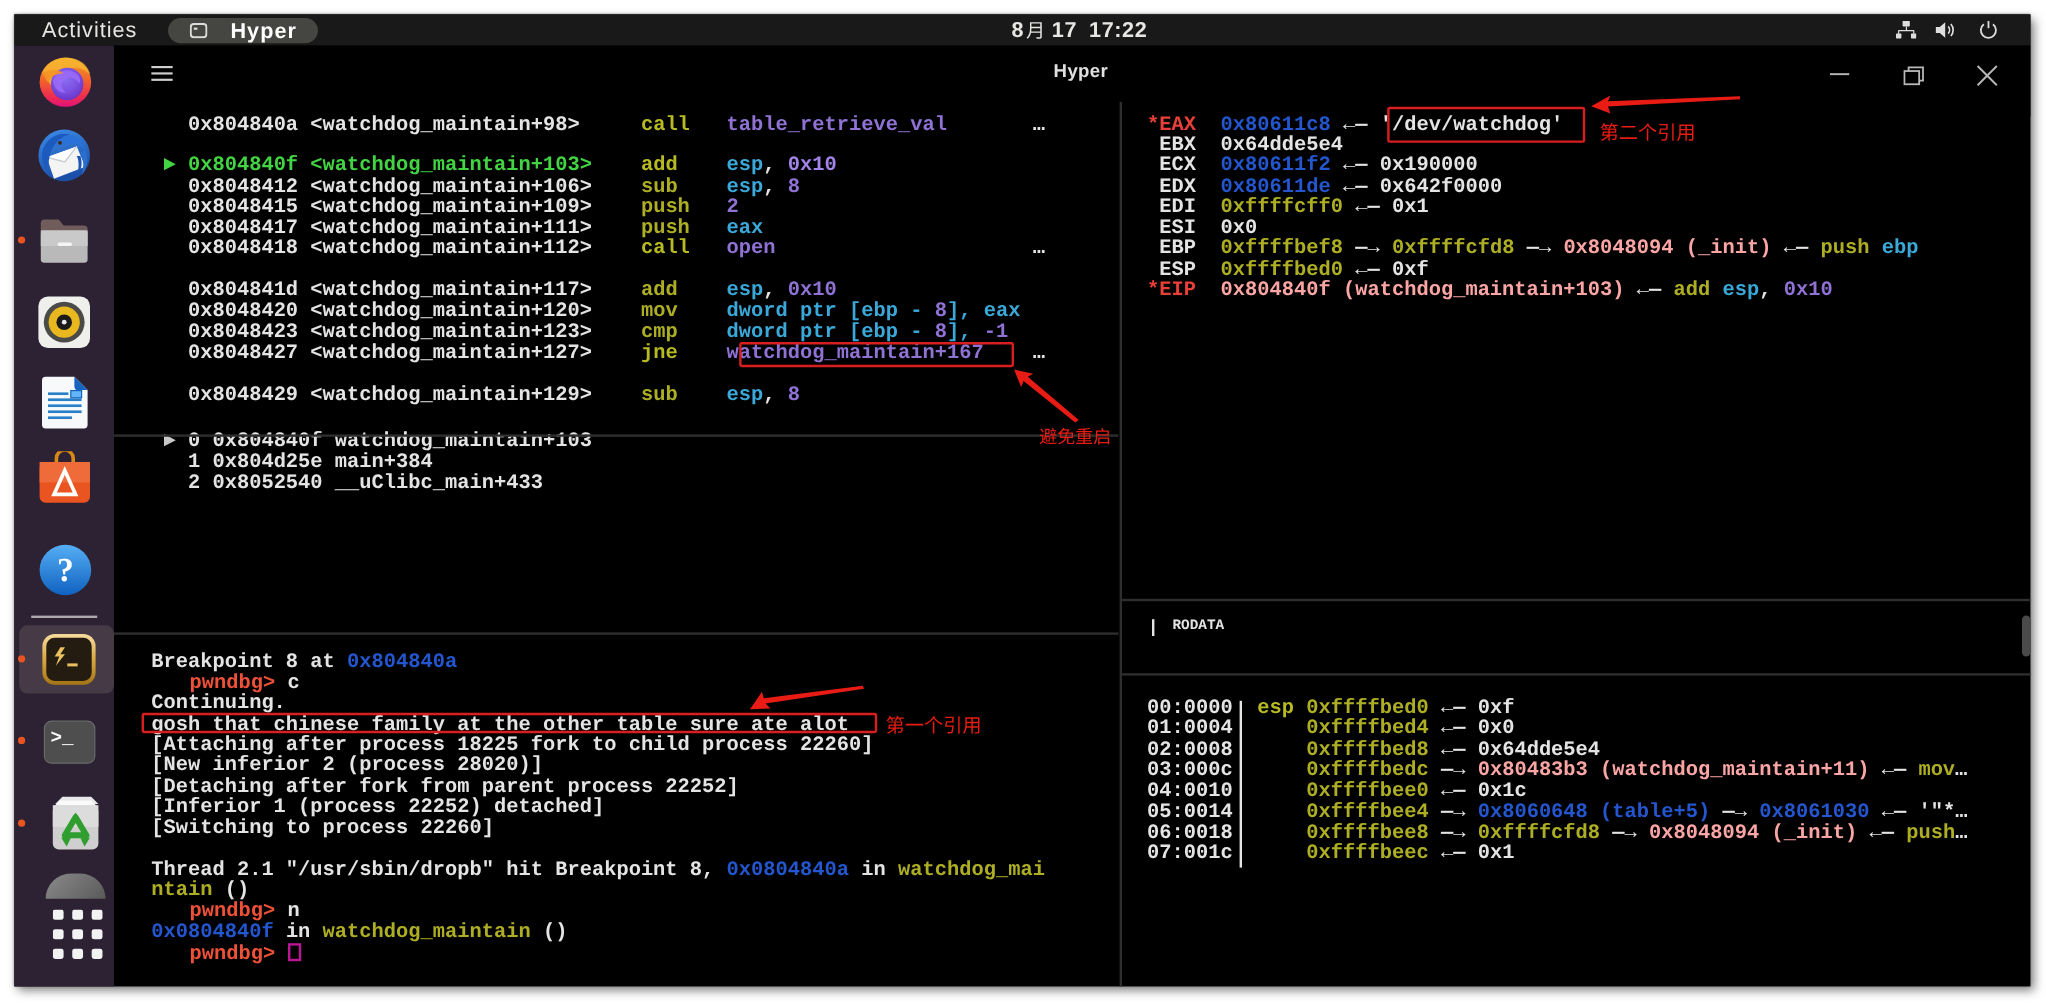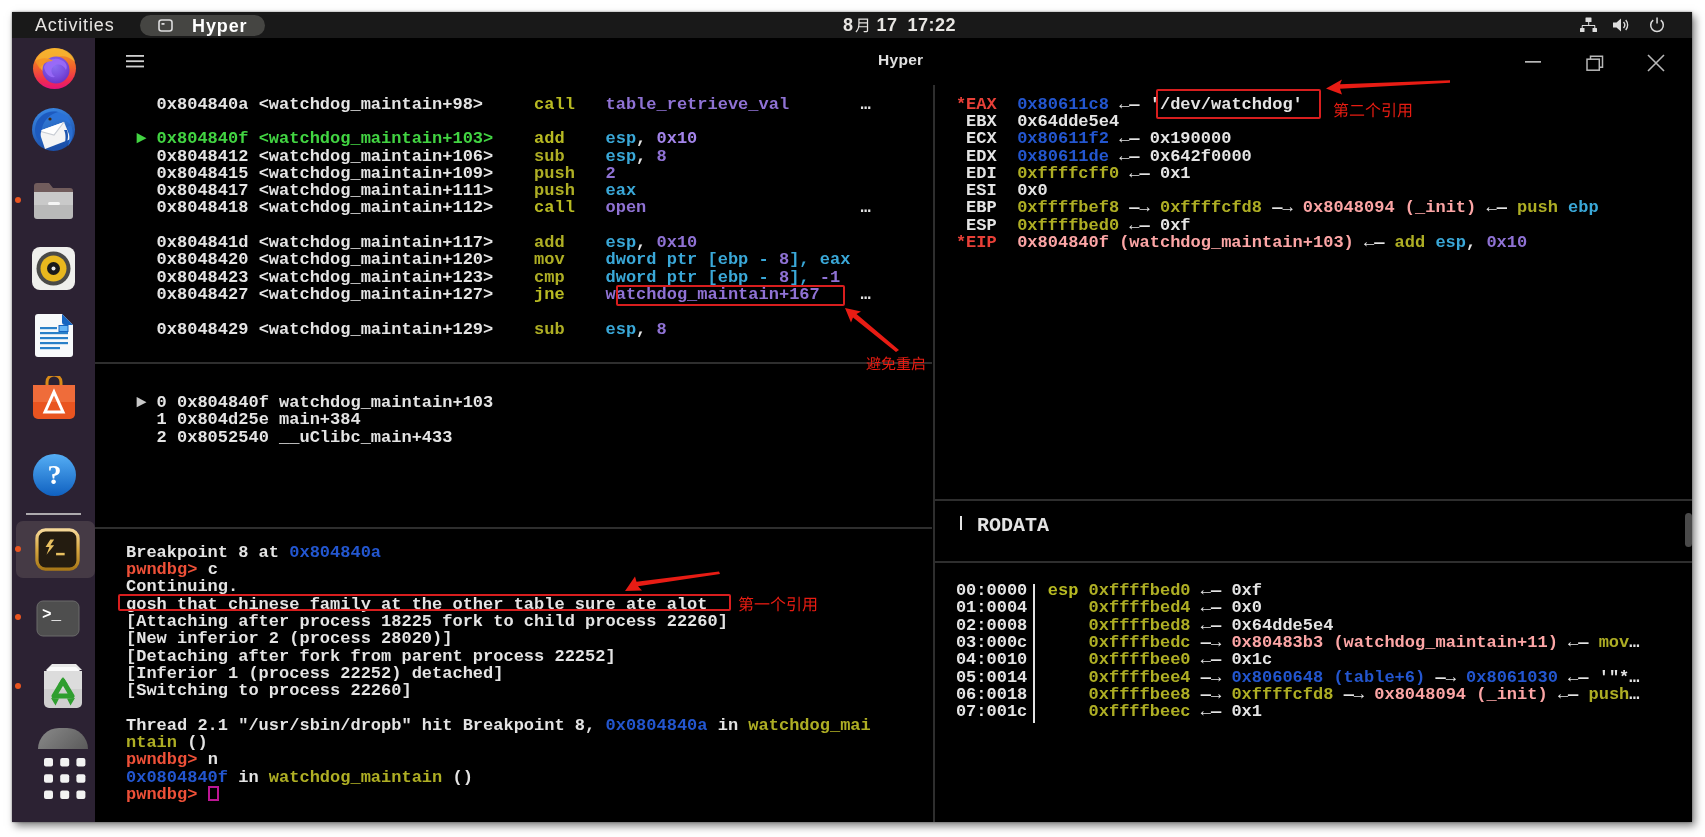"► 0 0x804840f watchdog_maintain+103 1" pre { top: 382px -> 348px }
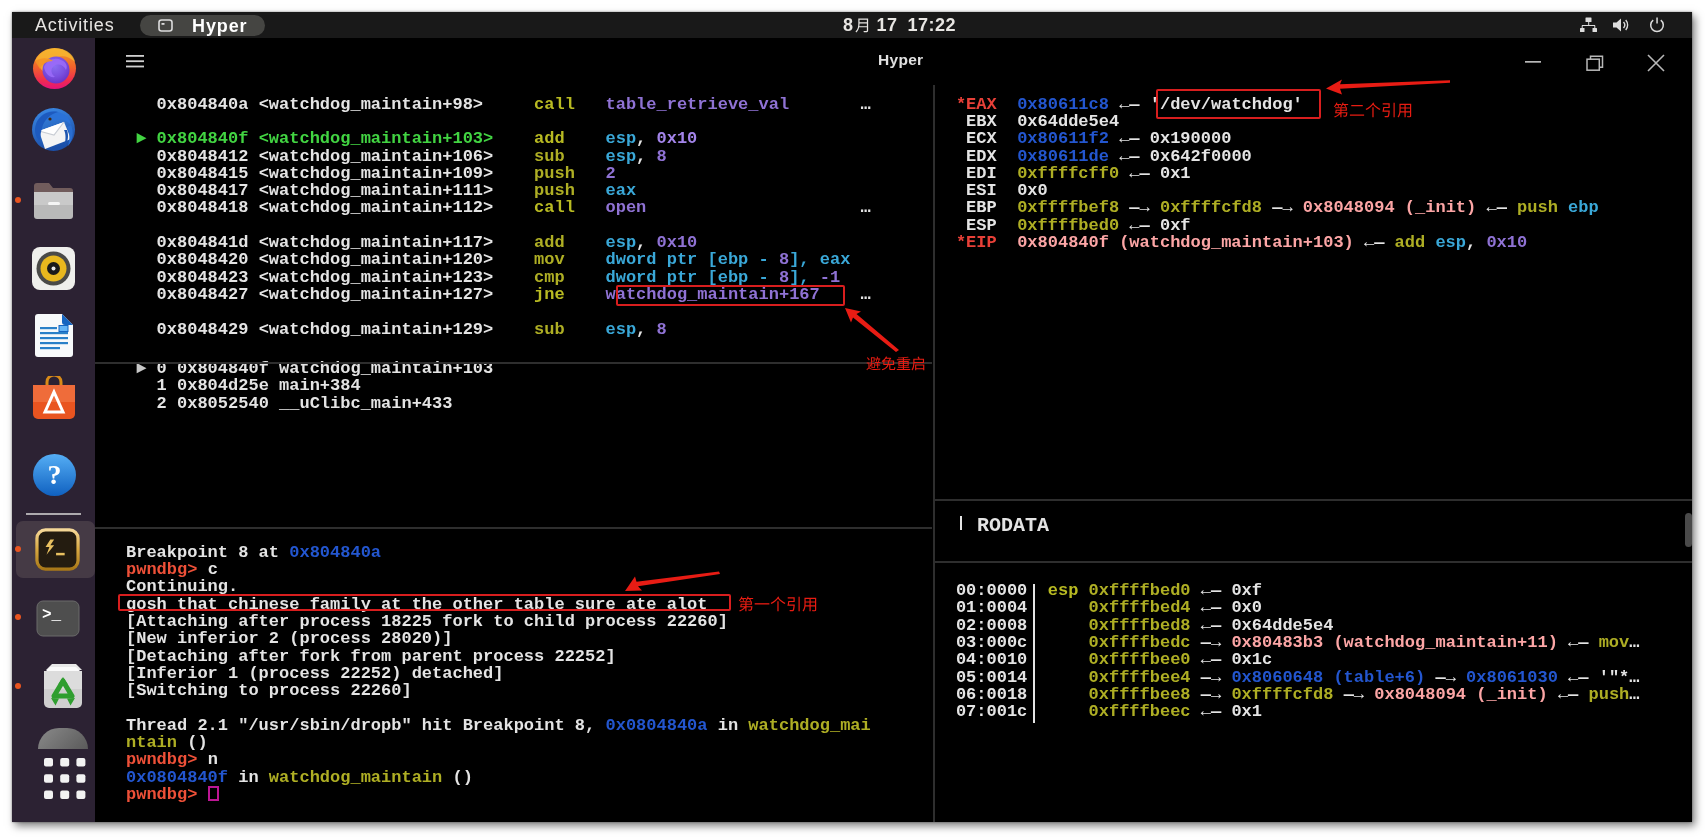"RODATA" div { font-size: 20px -> 12px }
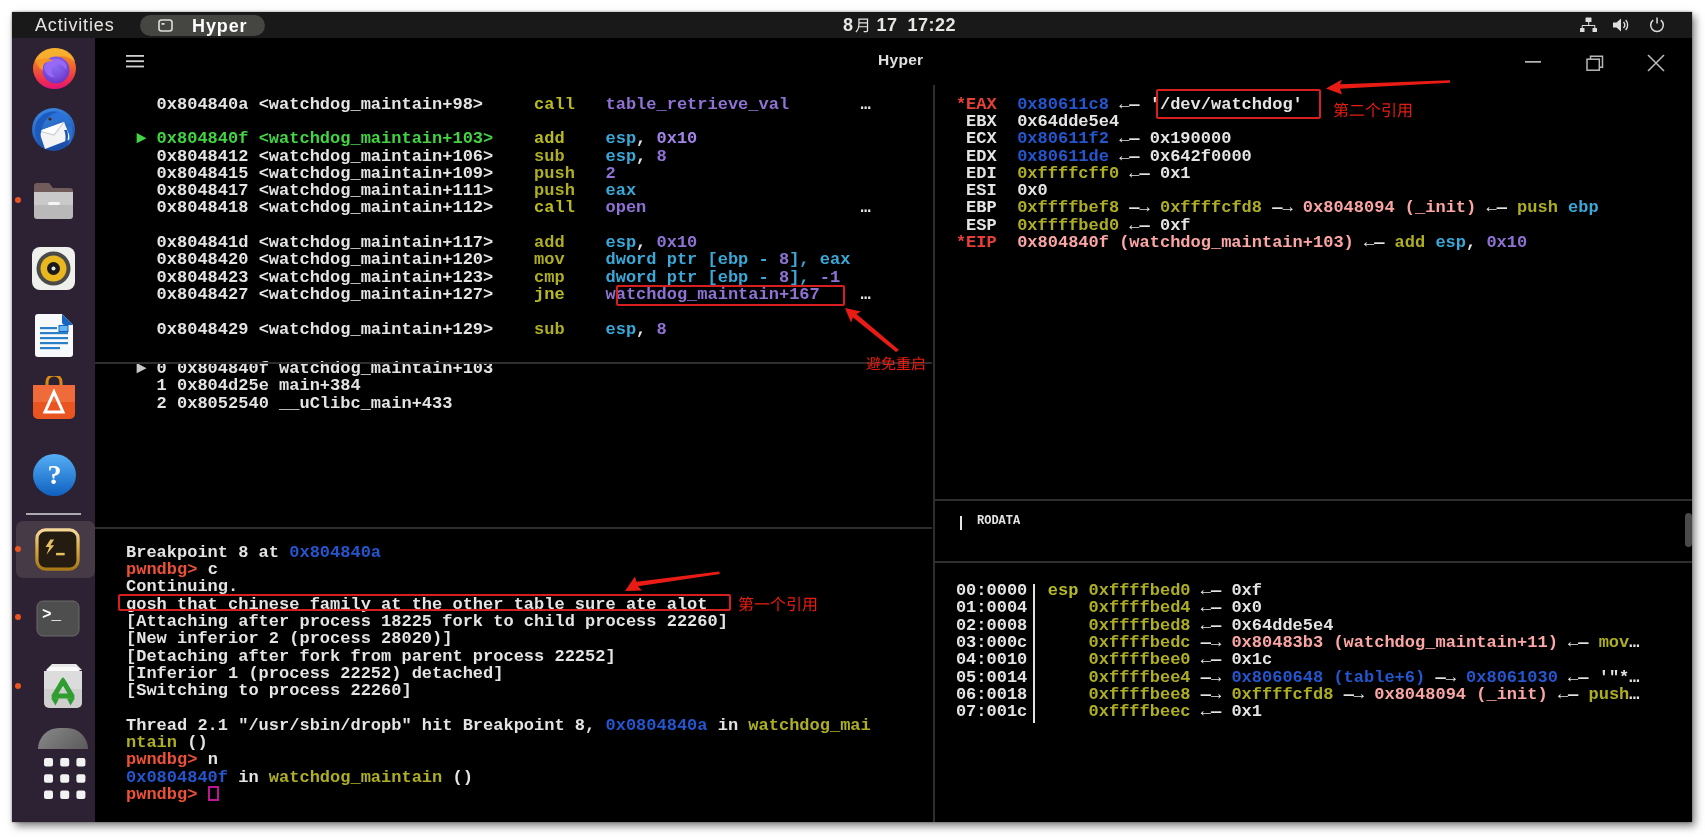"pwndbg>" .pw { margin-left: none -> 32px }
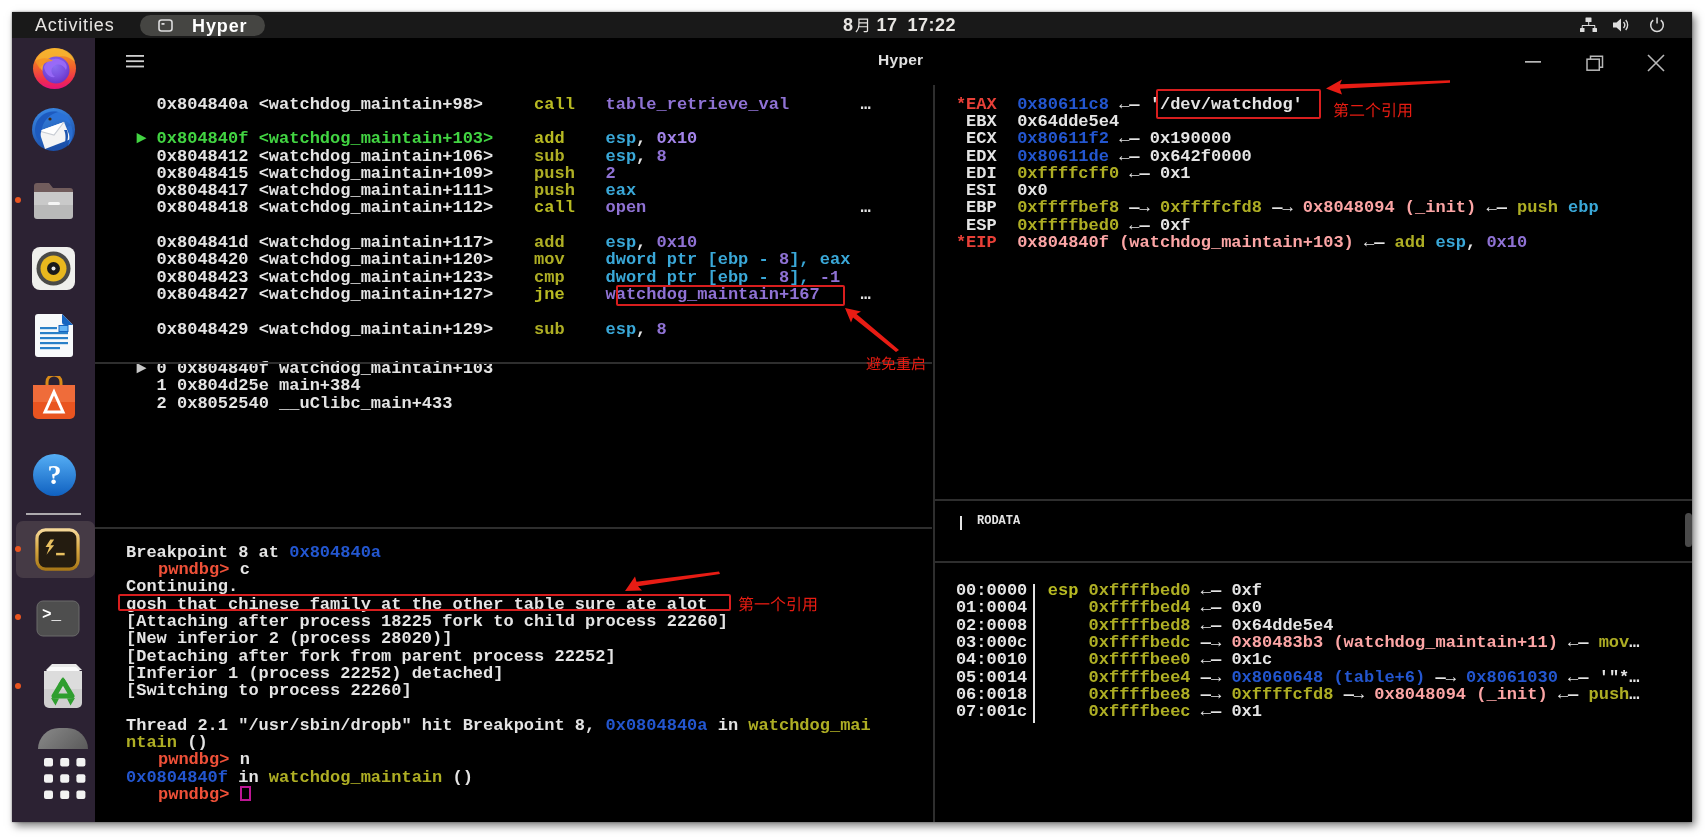"0x8060648 (table+6)" span.bl { text: table+6 -> table+5 }
